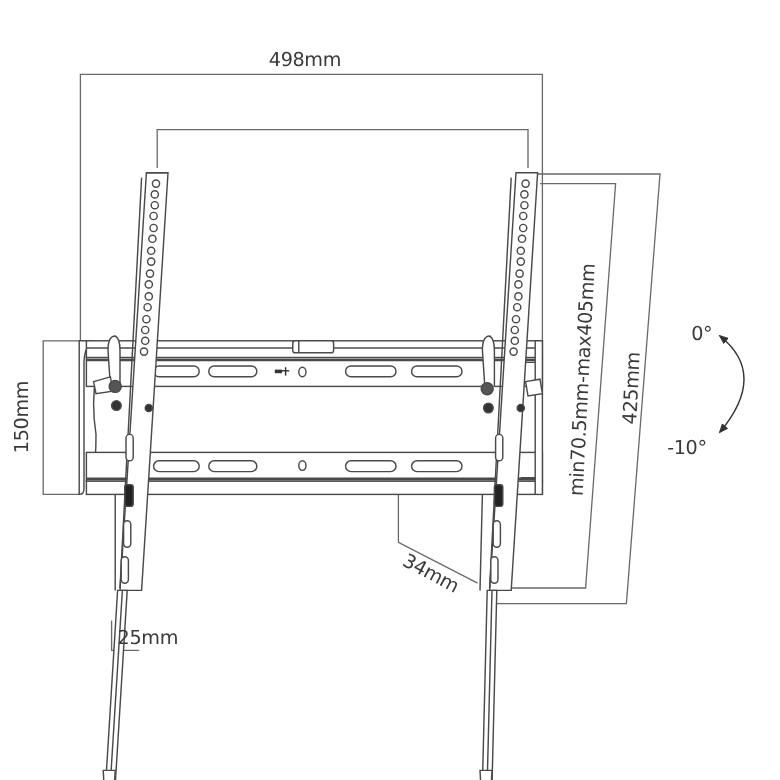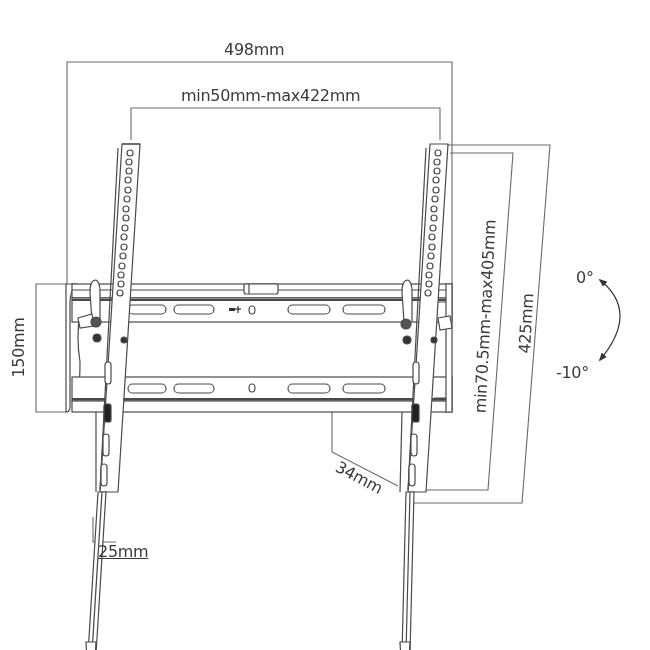"min50mm-max422mm" div.lbl { html: <div>min50mm-max422mm</div> -> none }
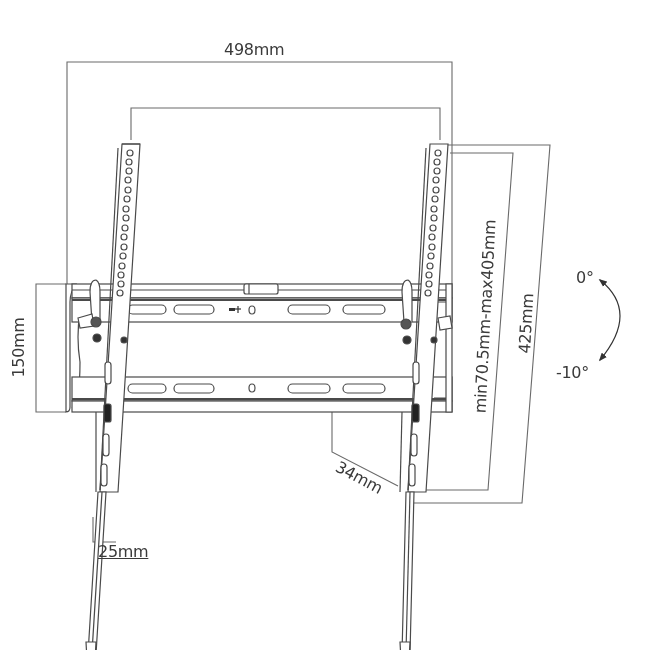"25mm" div.lbl { text-decoration: underline -> none; top: 520px -> 500px }
